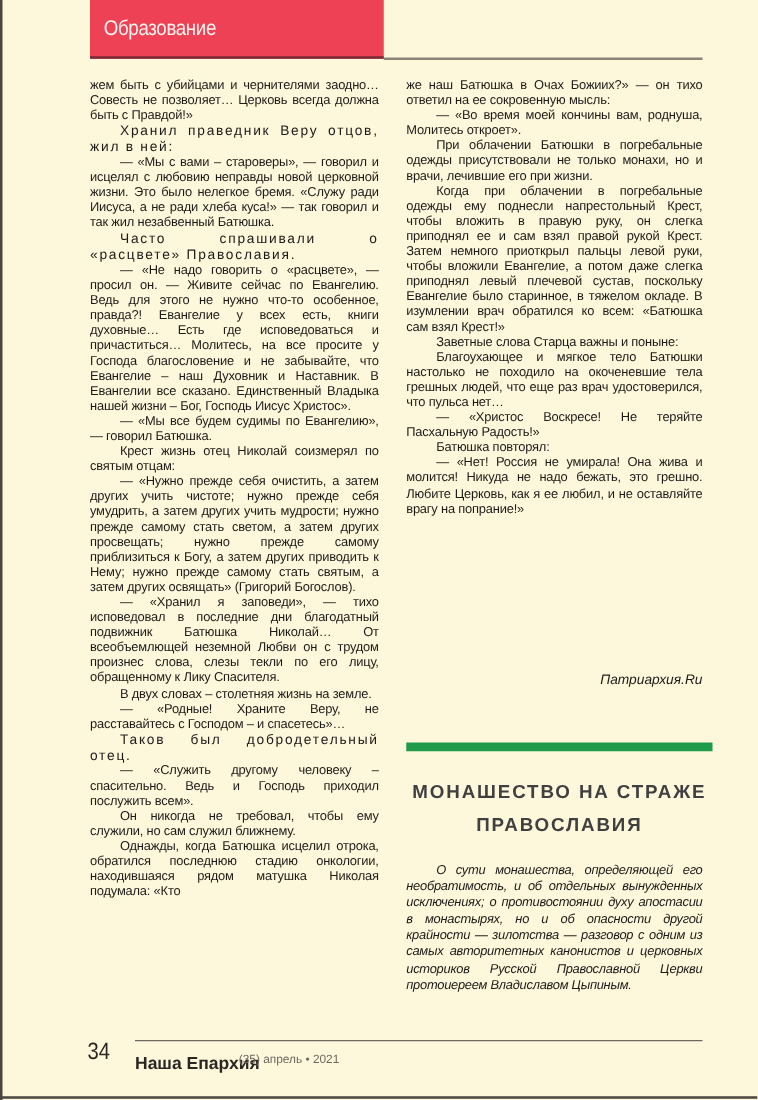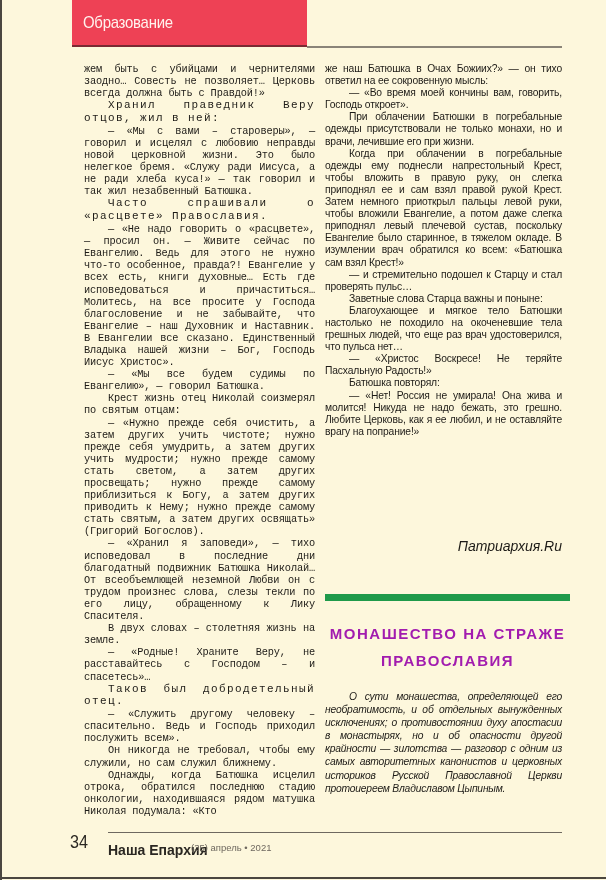"жем быть с убийцами и" .col-left { font-family: Liberation Mono, monospace -> none; left: 84px -> 72px }
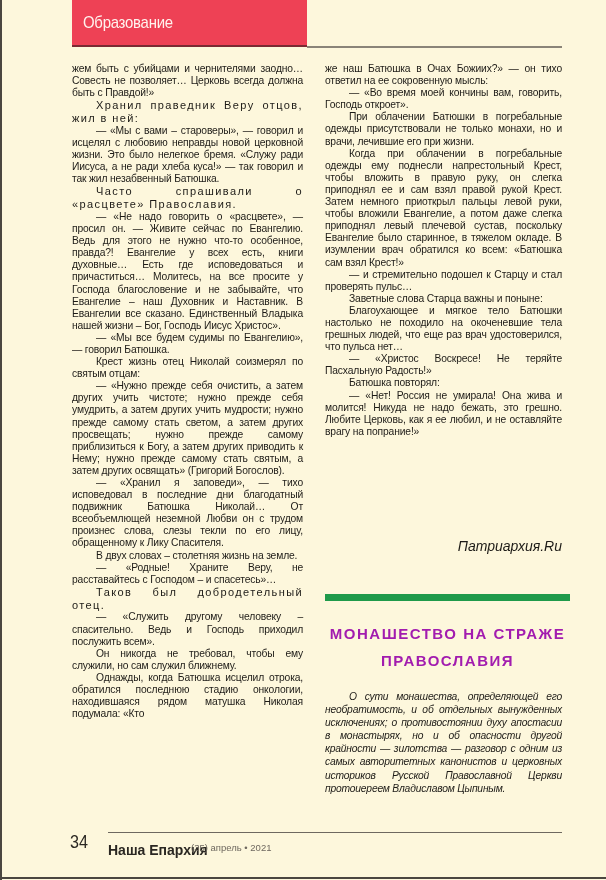"— «Во время моей кончины" p.ind { text: говорить, Господь -> роднуша, Молитесь }
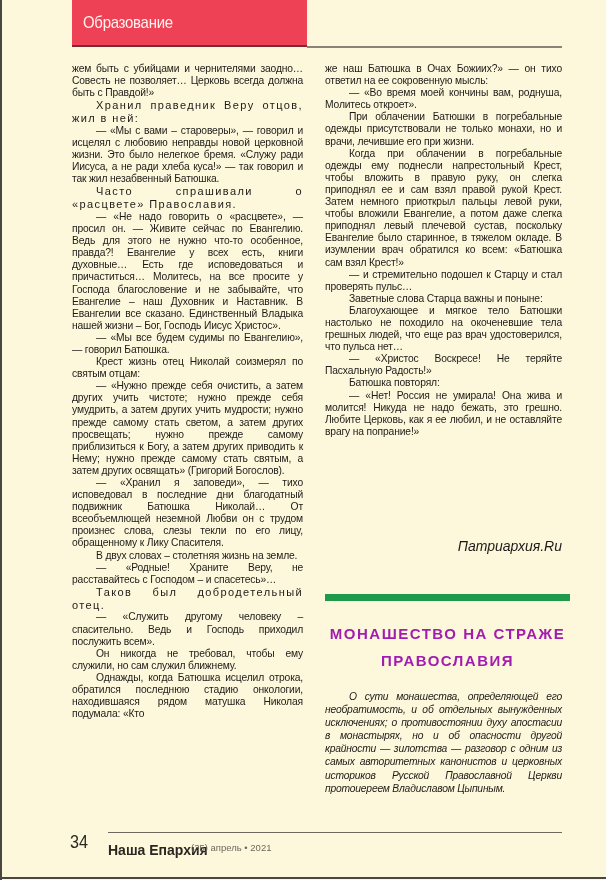"— и стремительно подошел к" p.ind { html: <p>— и стремительно подошел к Старцу и стал проверять пульс…</p> -> none }
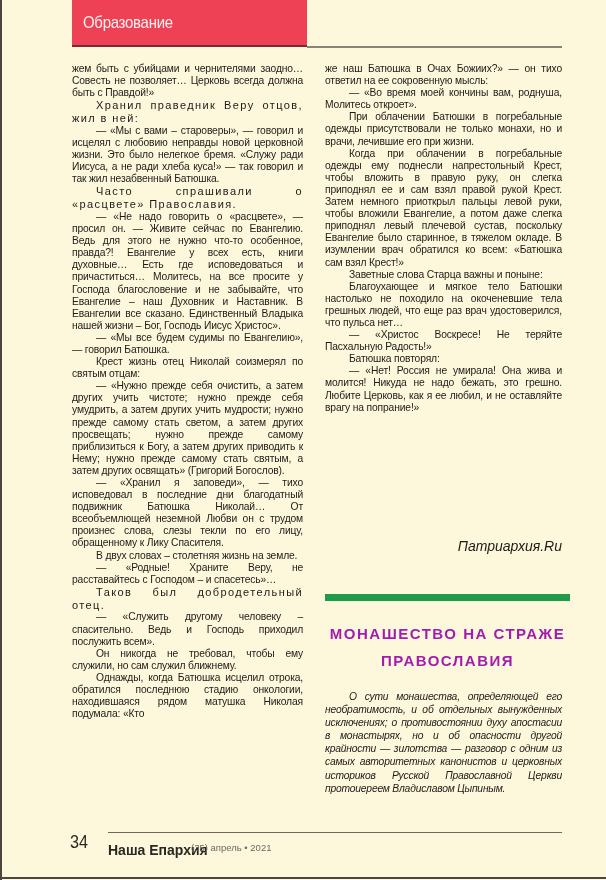"Патриархия.Ru" .attribution { font-size: 14px -> 11px }
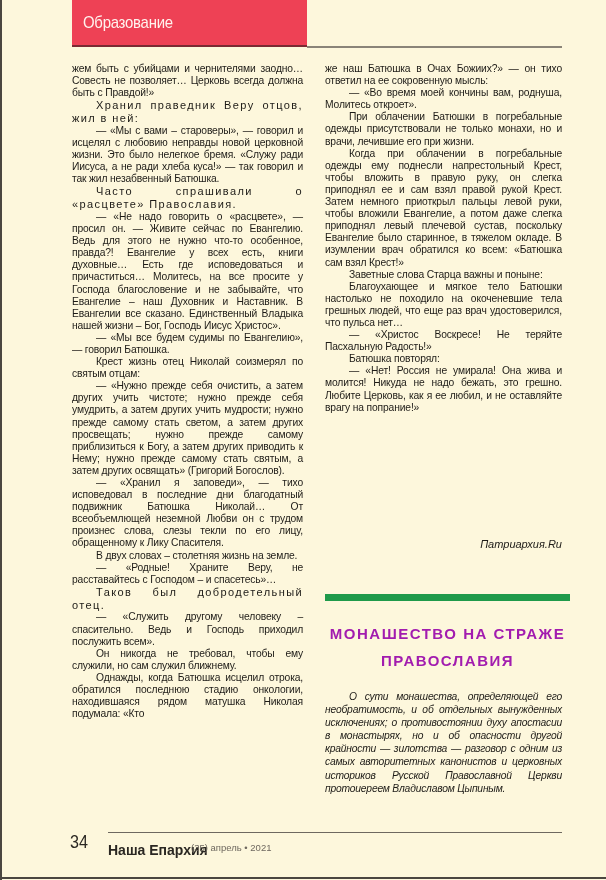"МОНАШЕСТВО НА СТРАЖЕ" .section-title { color: #a21caf -> #404040 }
